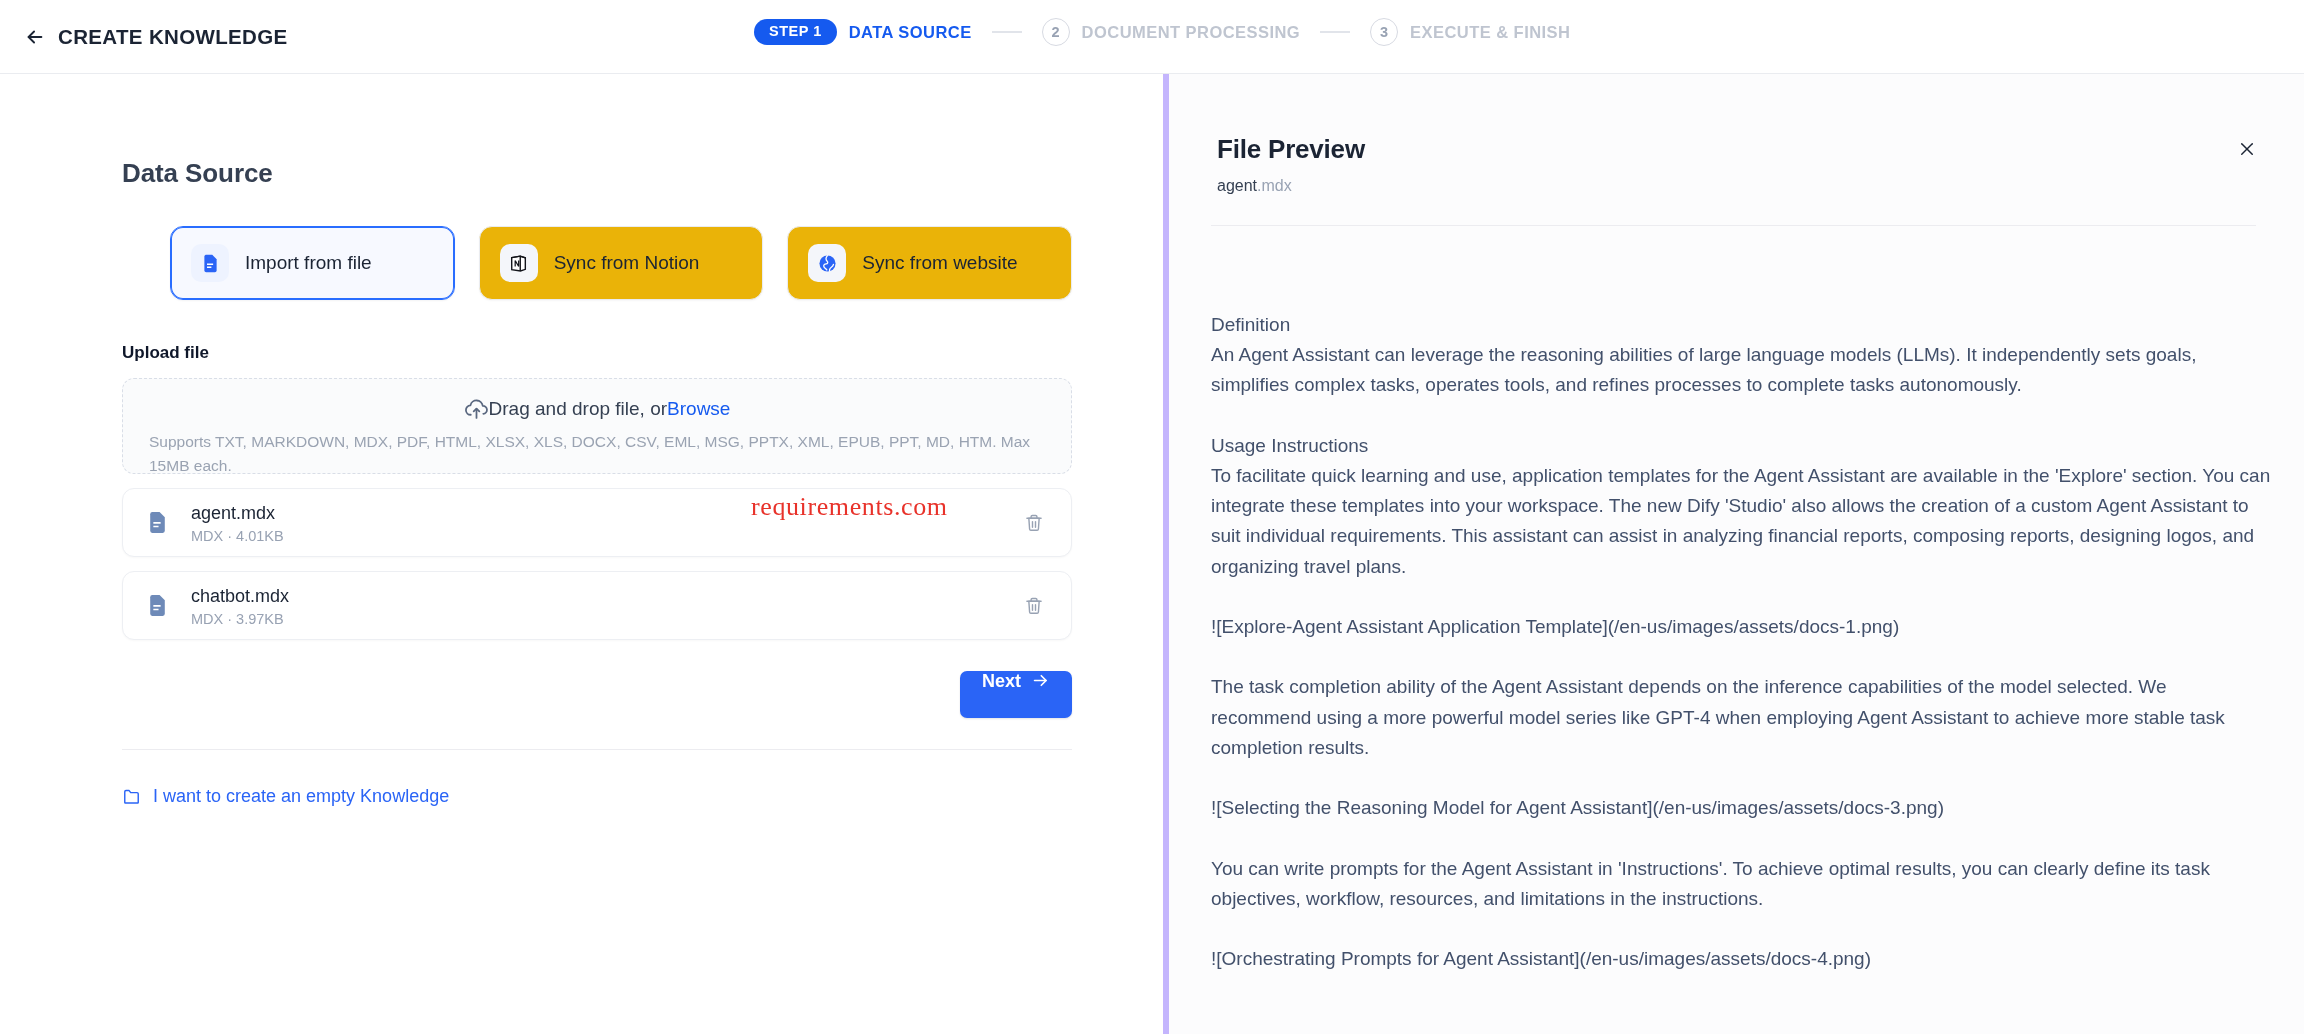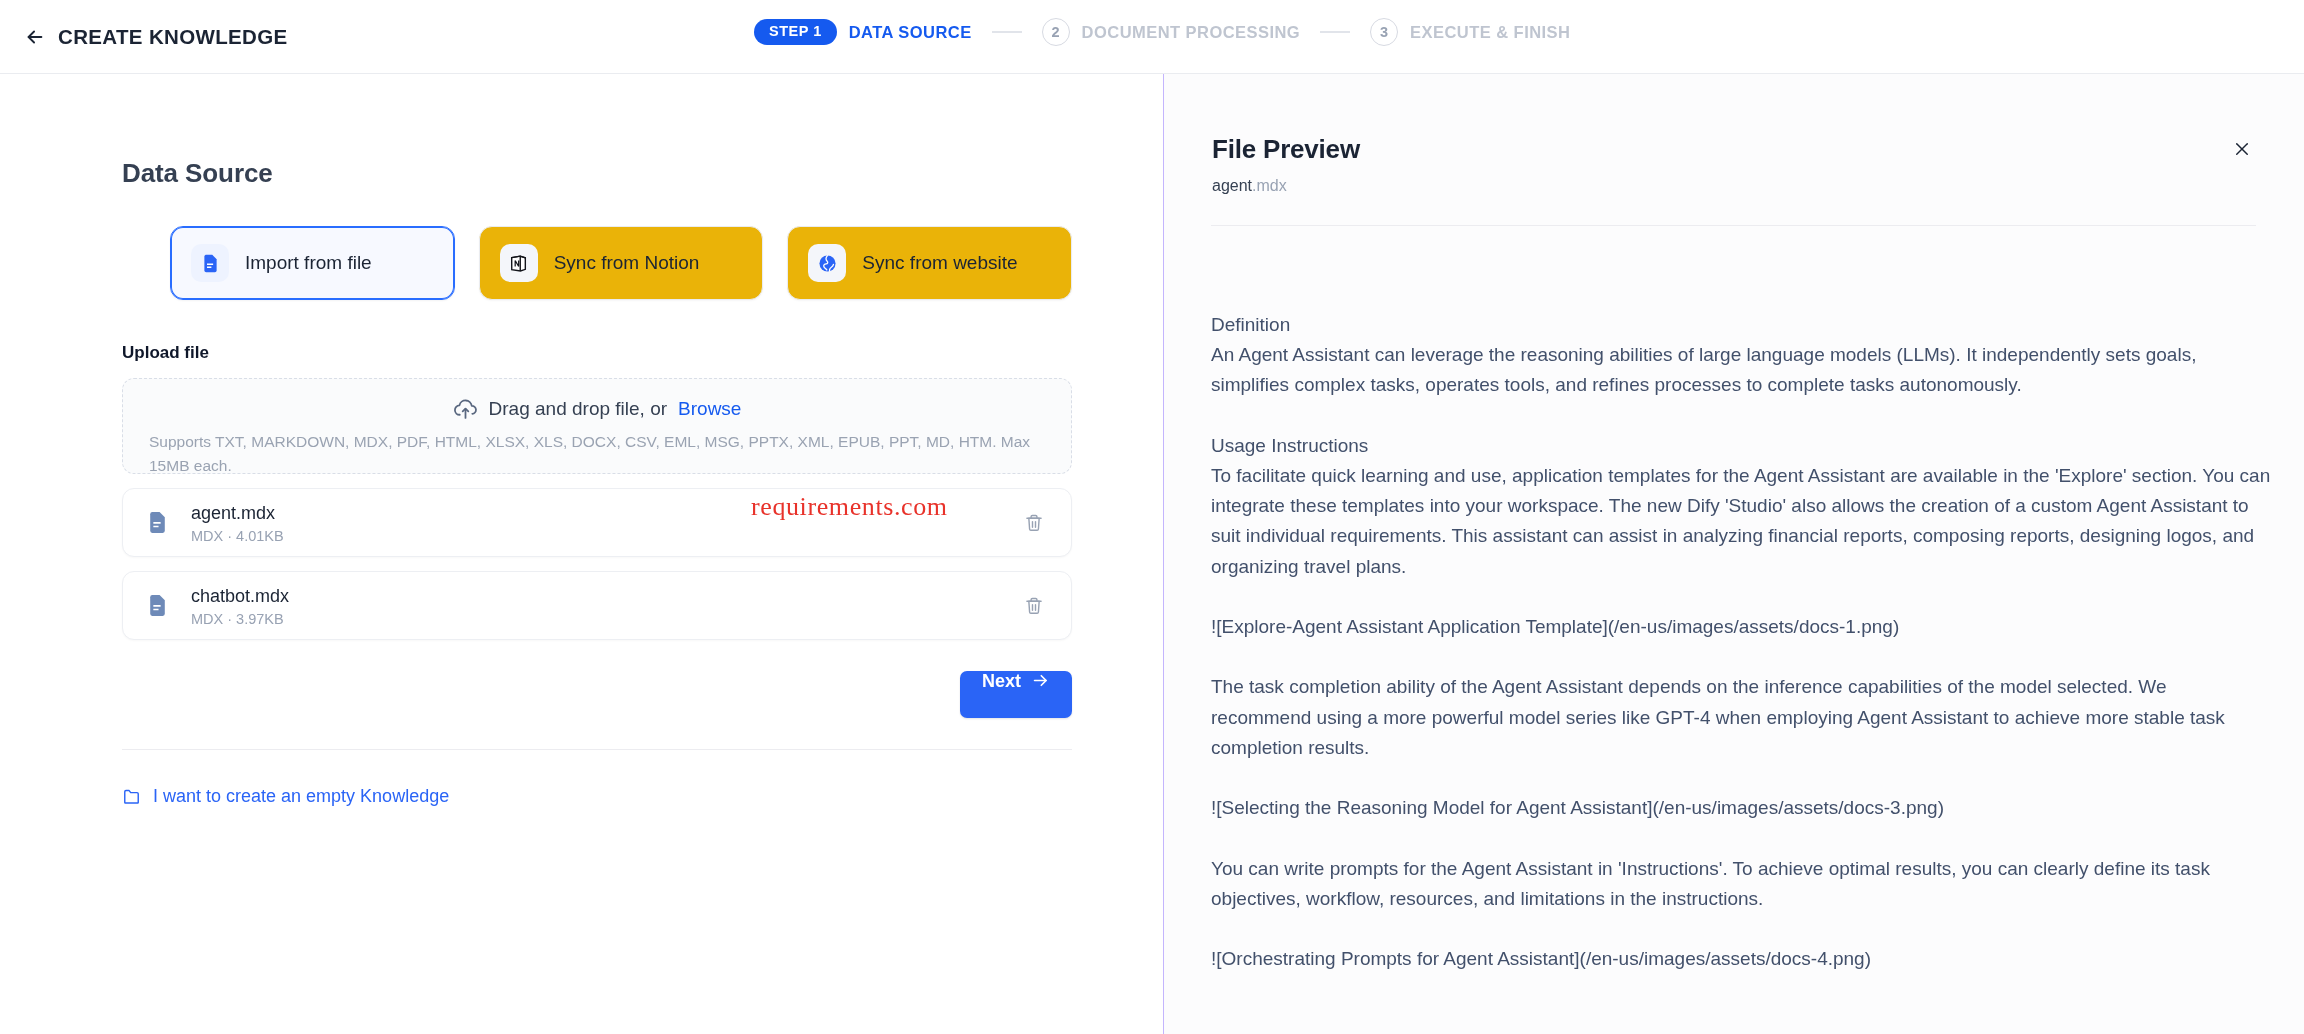"File Preview" .right-pane { border-left: 1px solid #c4b5fd -> 6px solid #c4b5fd }
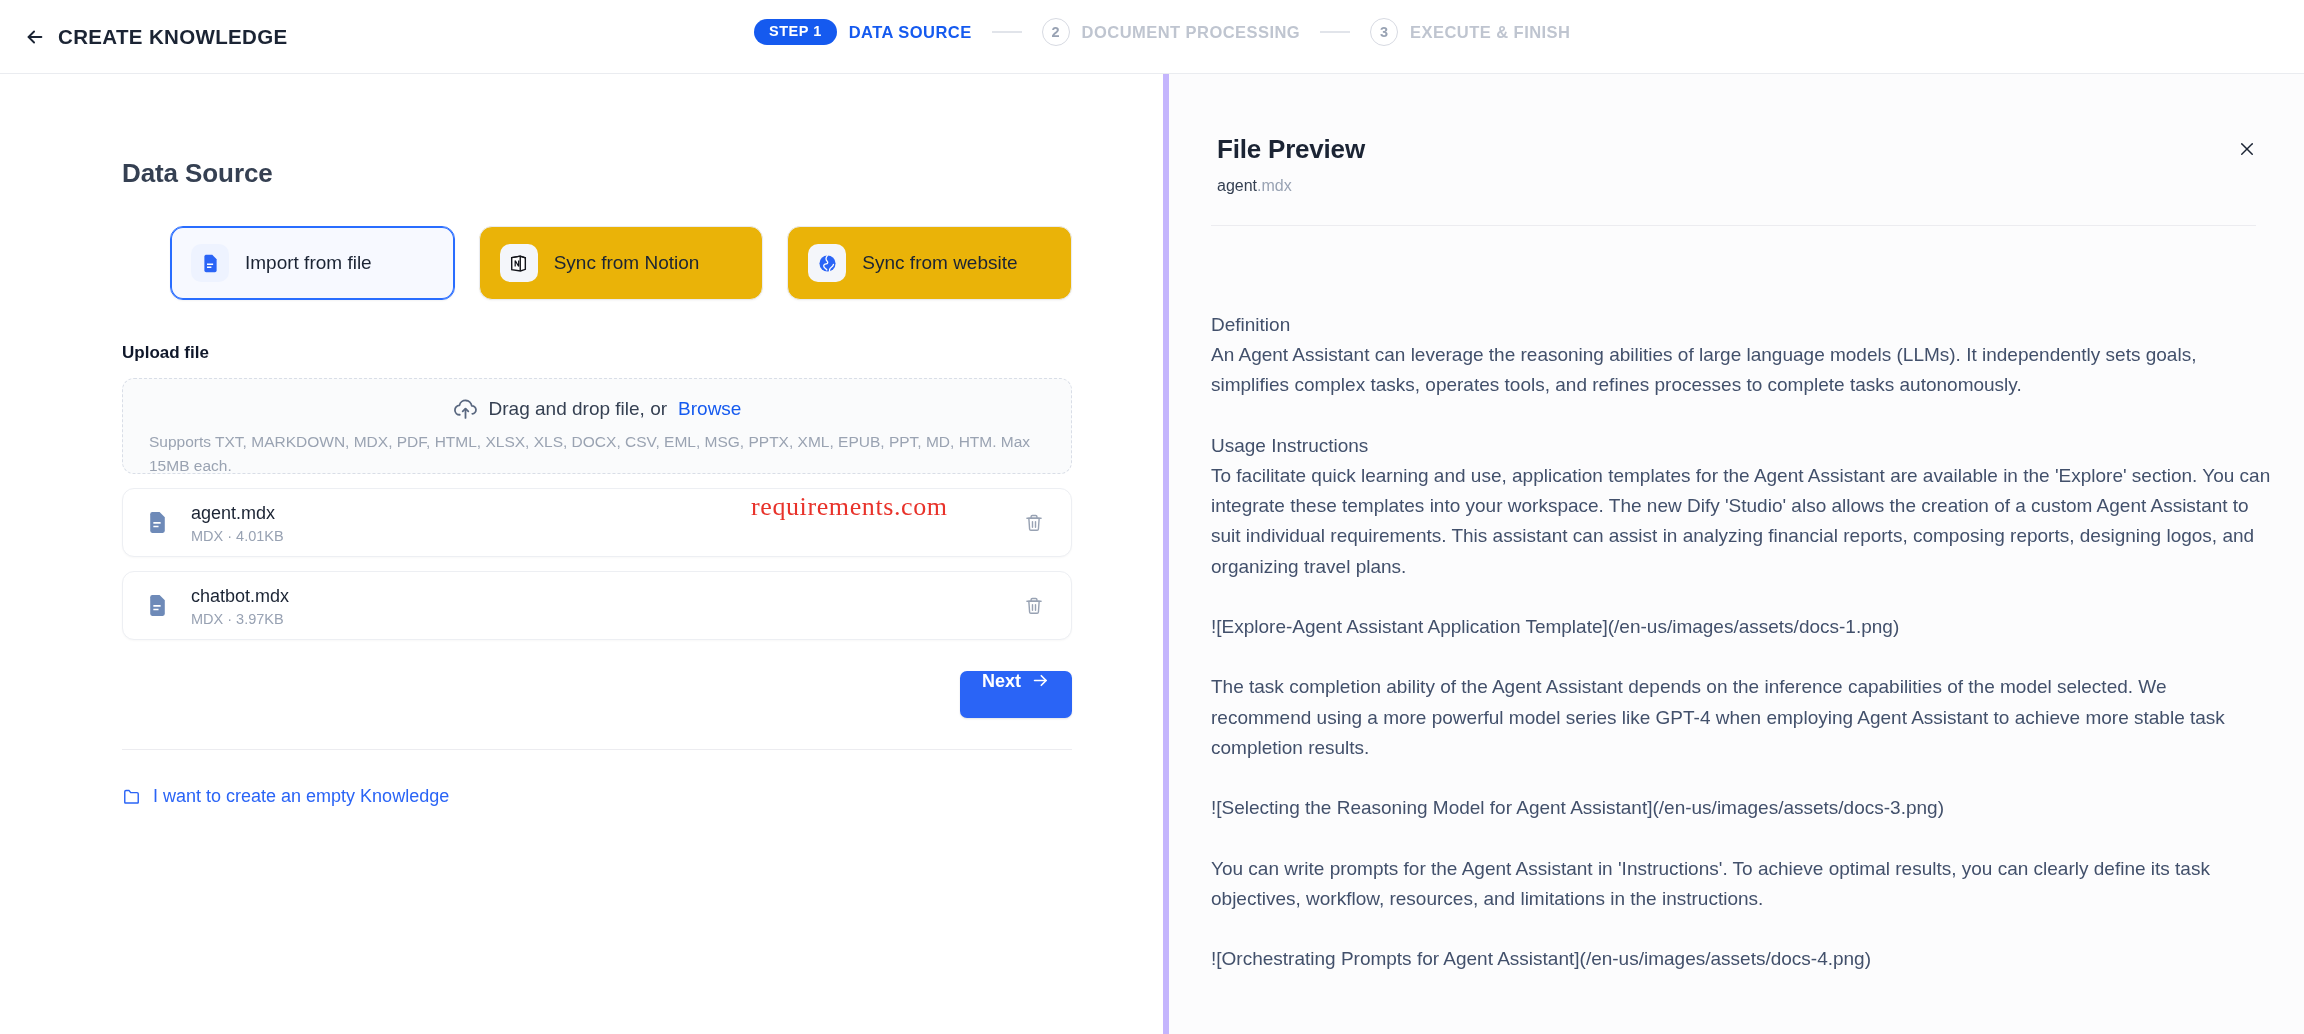"Drag and drop file, or" .dz-row { gap: 11px -> 0 }
